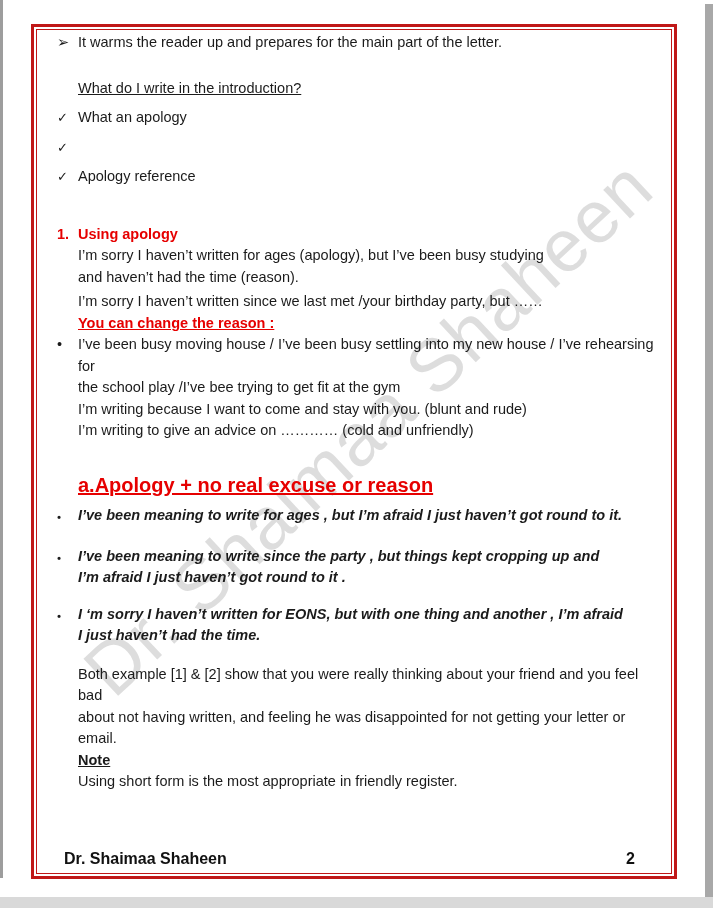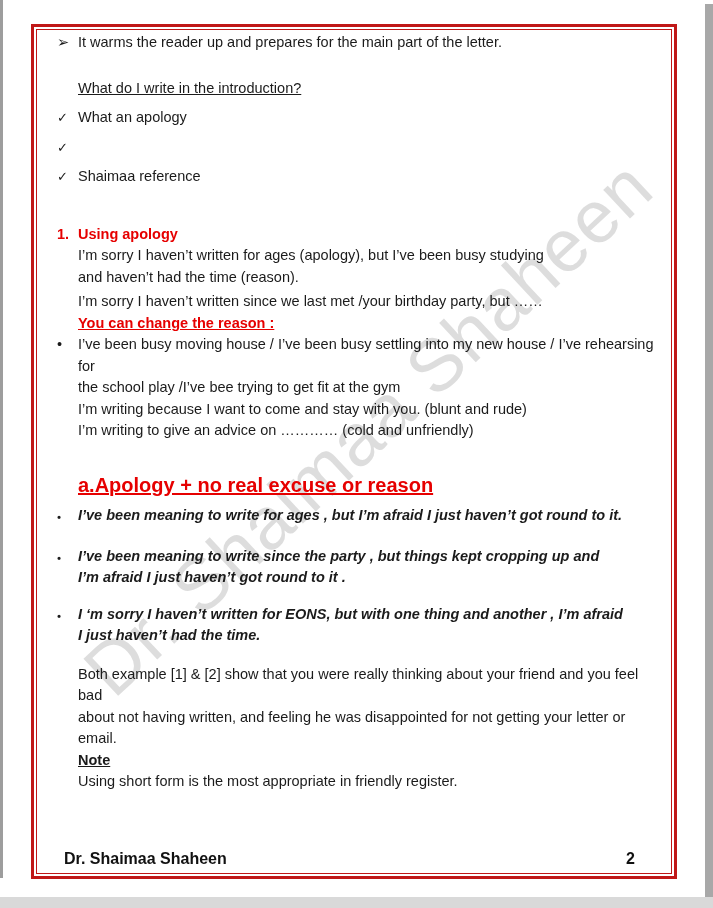"Shaimaa reference" span { text: Shaimaa -> Apology }
